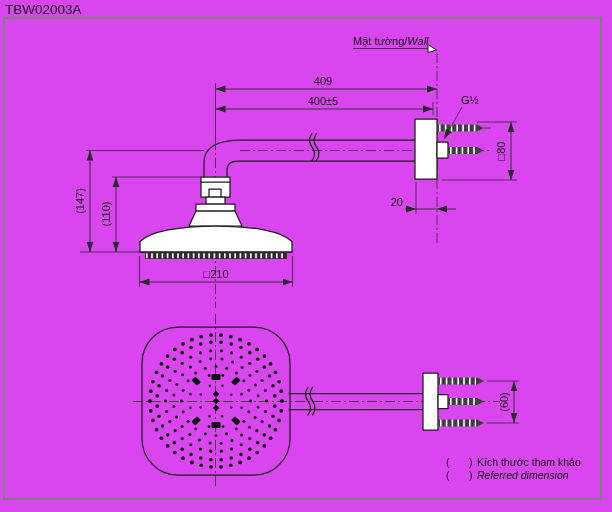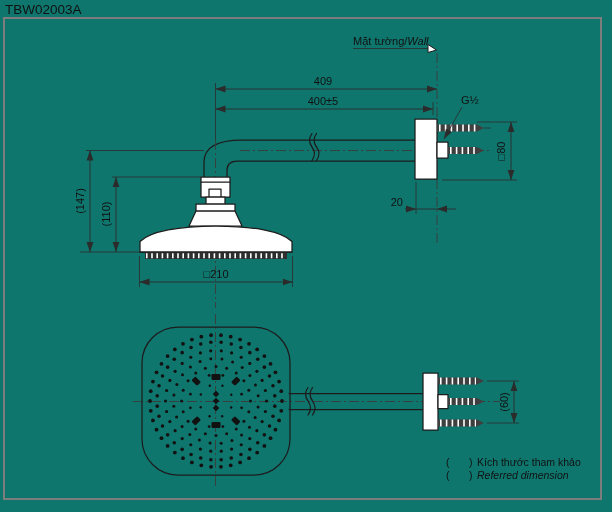"TBW02003A" .stage { background: #0f766e -> #d946ef }
